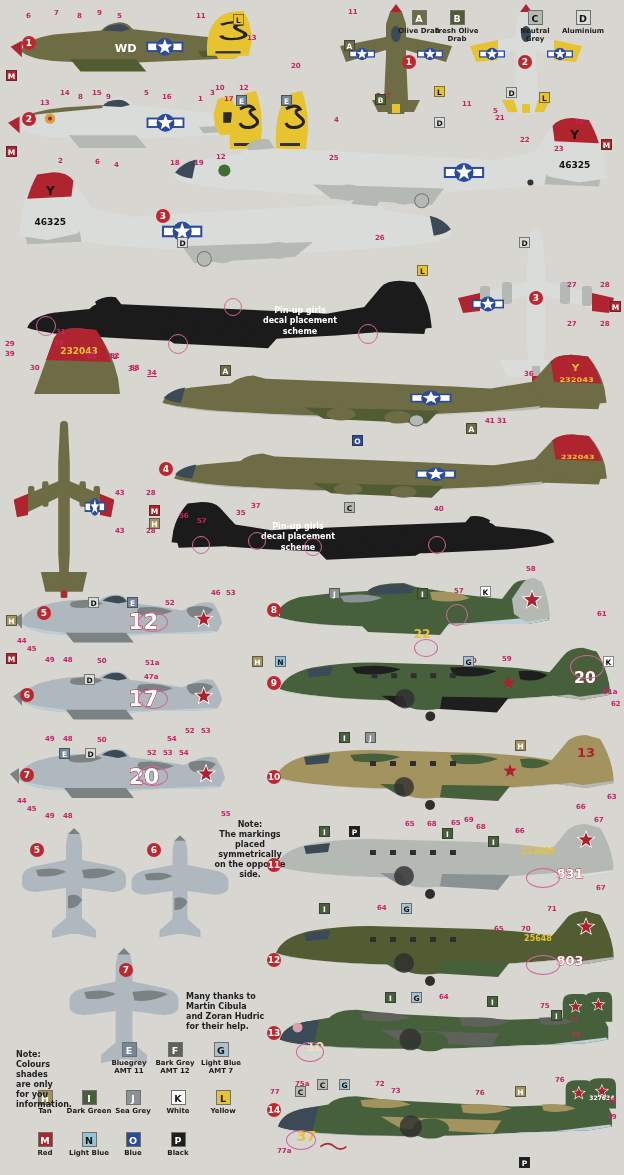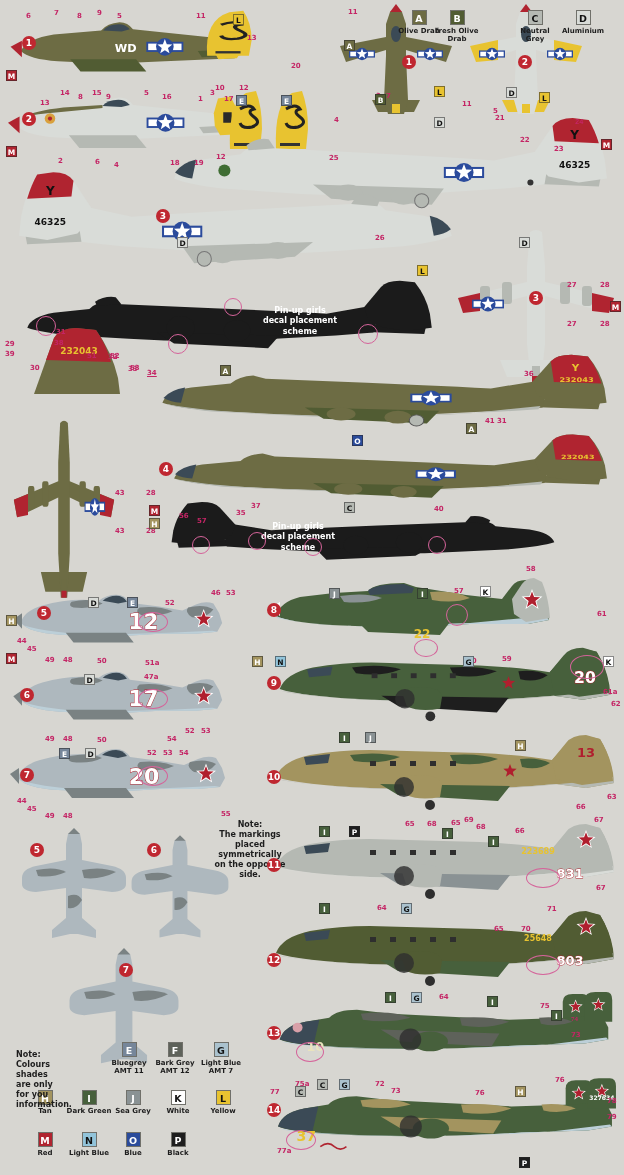"Many thanks to" div.note { html: none -> <div>Many thanks to Martin Cibula and Zoran Hudric for their help.</div> }
